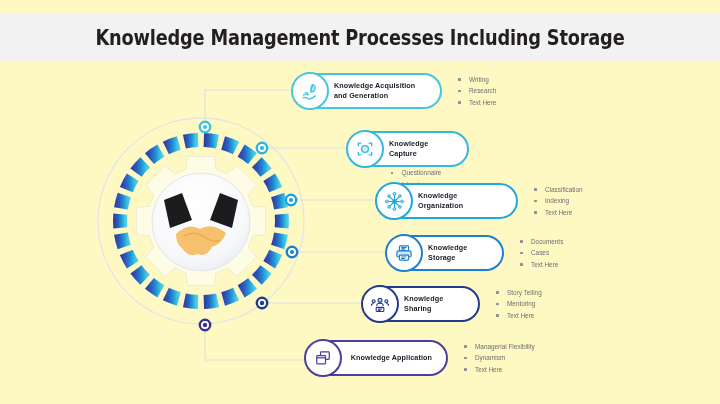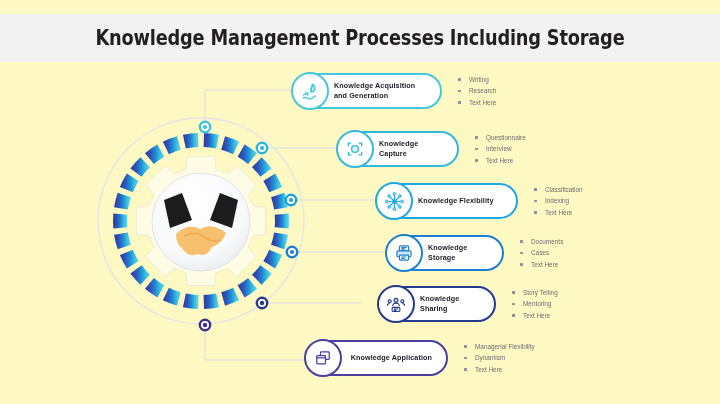"Knowledge Capture" div.row { flex-direction: none -> column; left: 337px -> 347px }
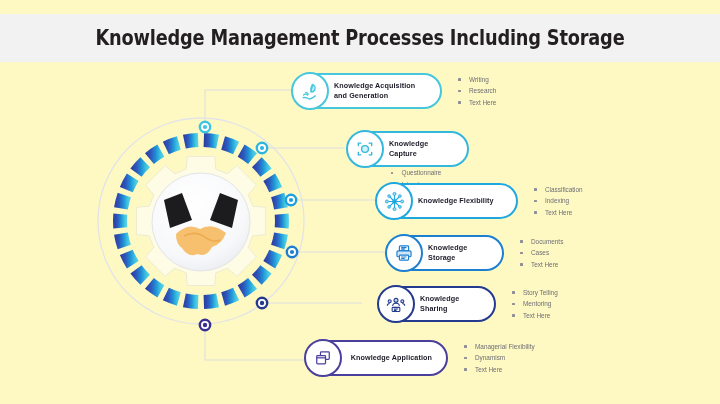"Knowledge Flexibility" span.label { text: Flexibility -> Organization }
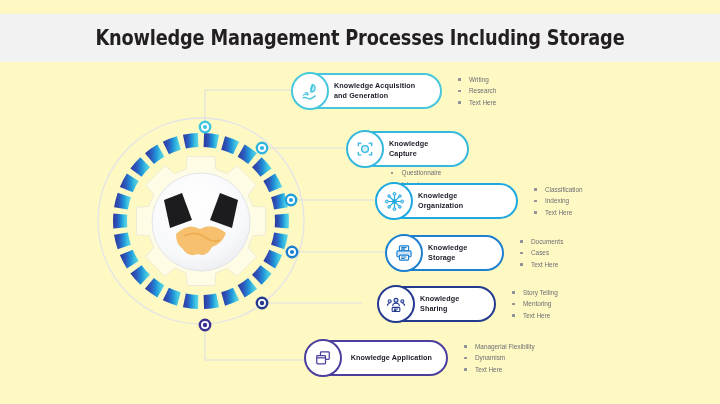"Knowledge Sharing" div.row { left: 378px -> 362px }
